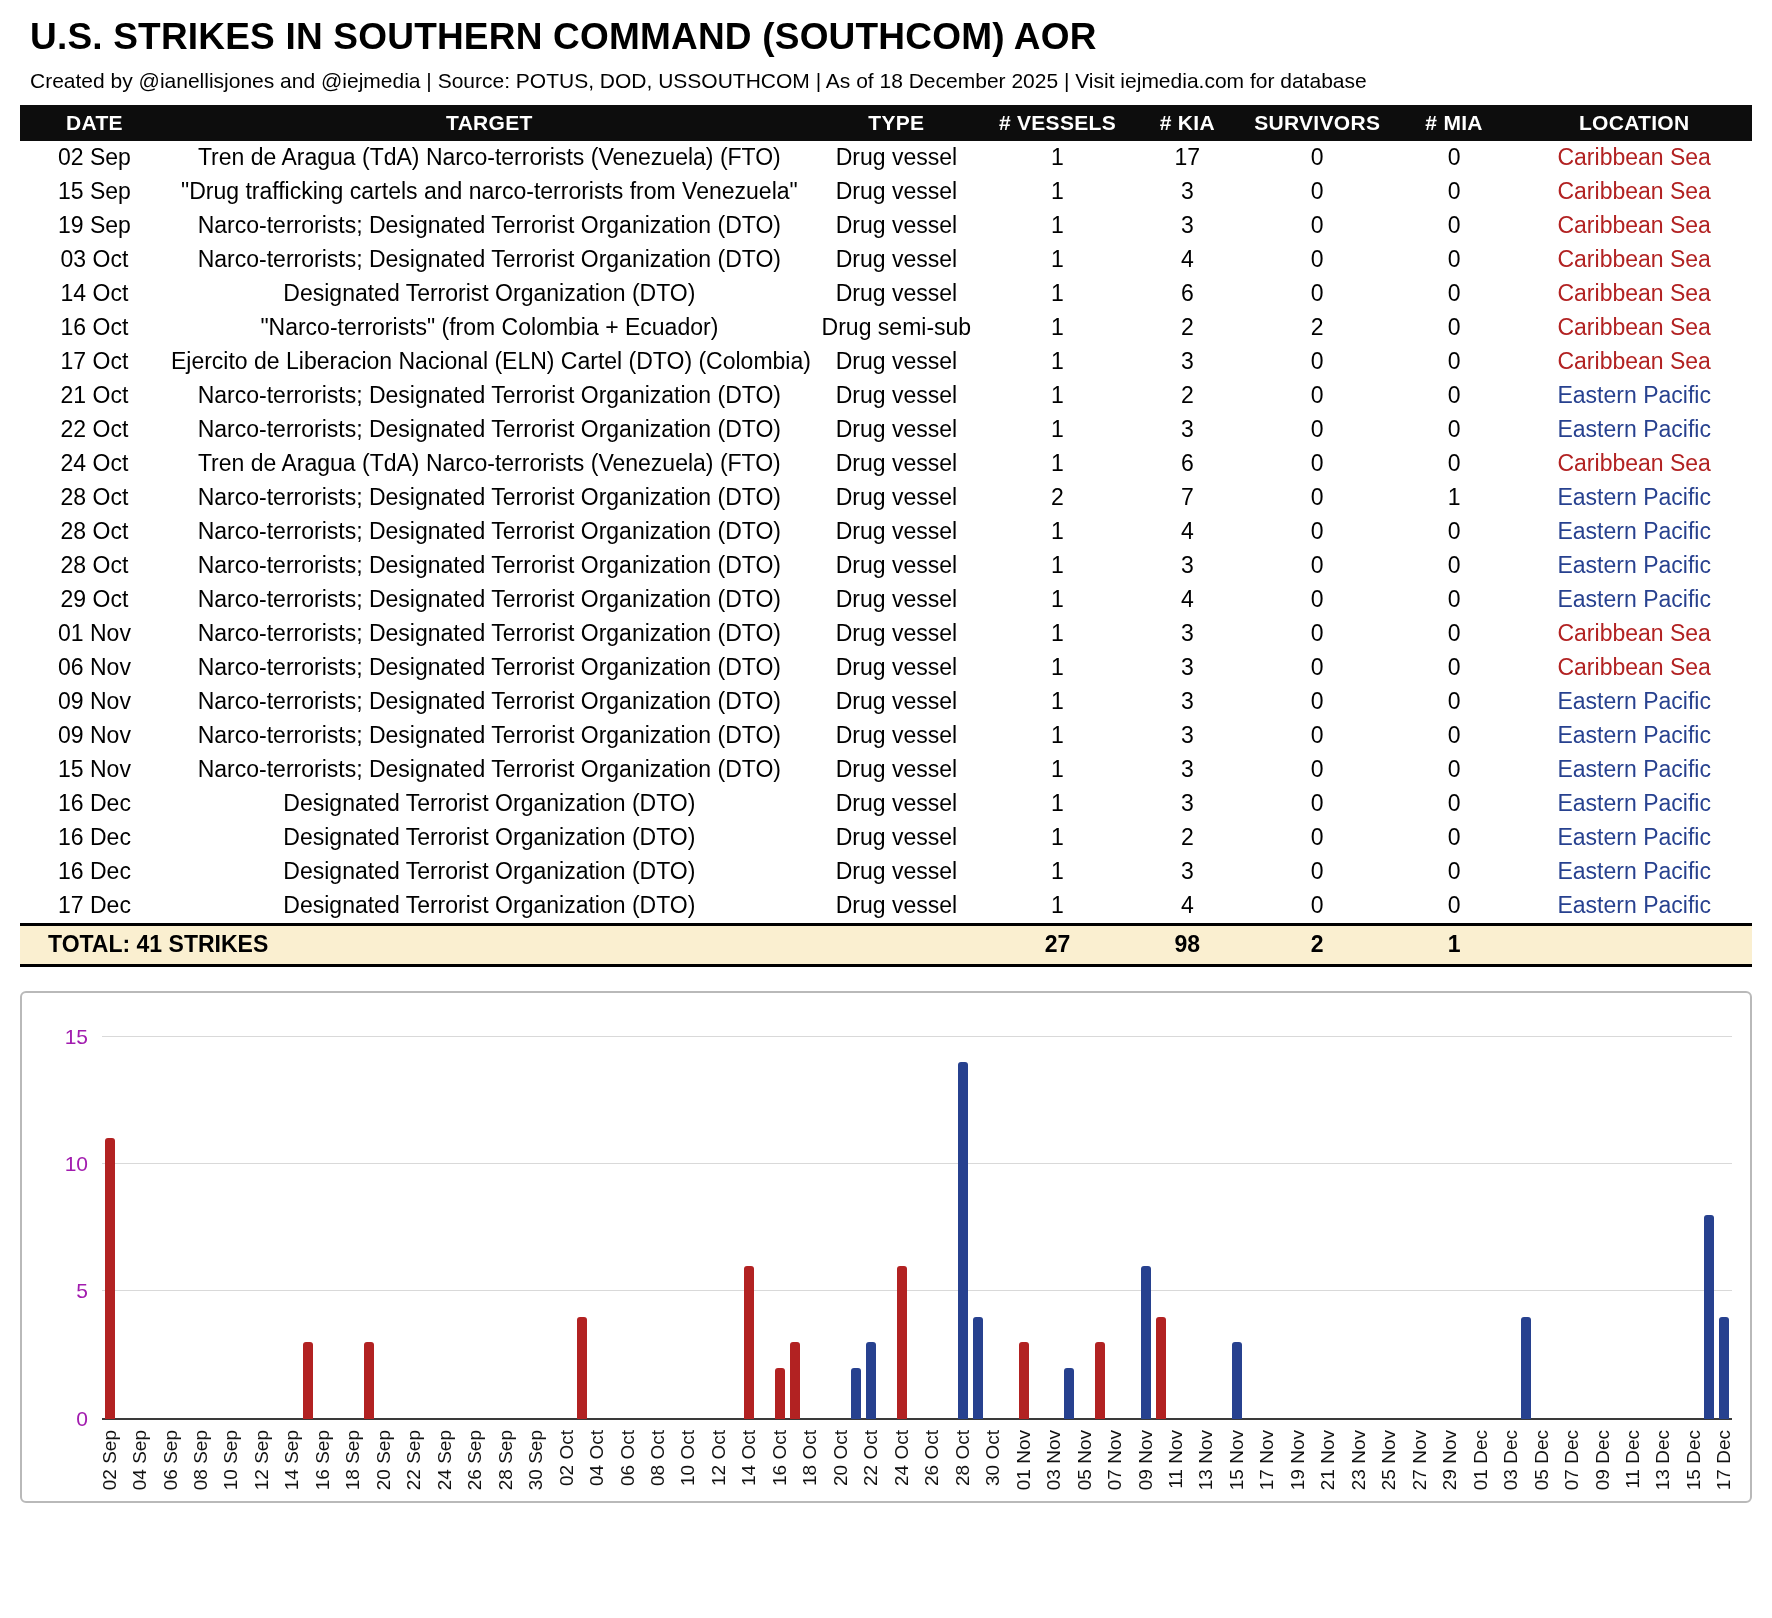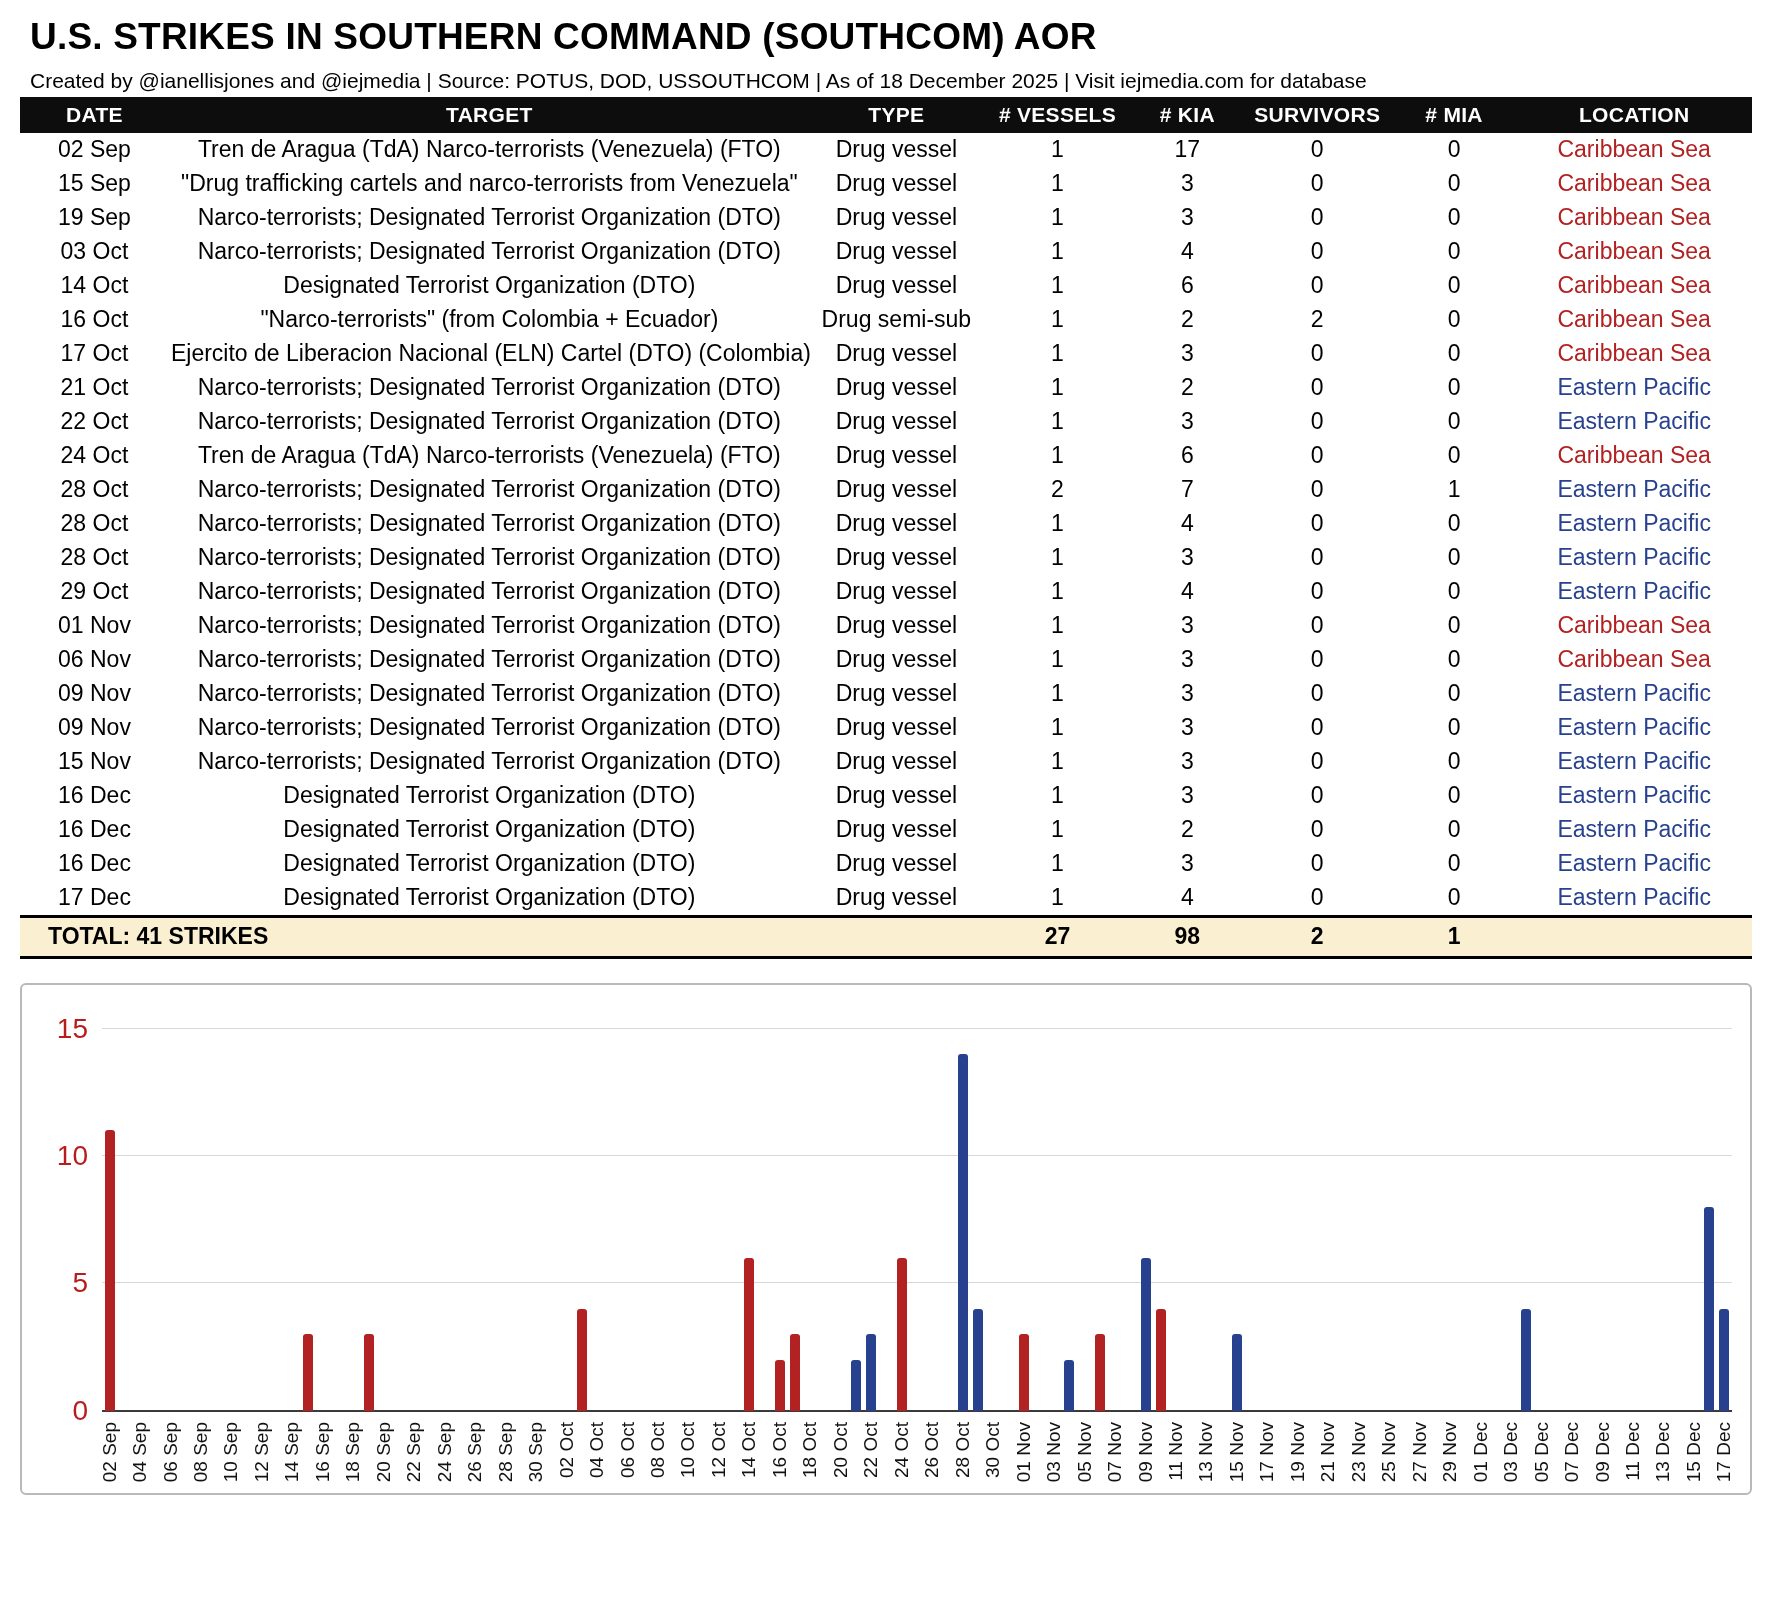"DATE" table.strikes { margin: 4px 20px 0 -> 12px 20px 0 }
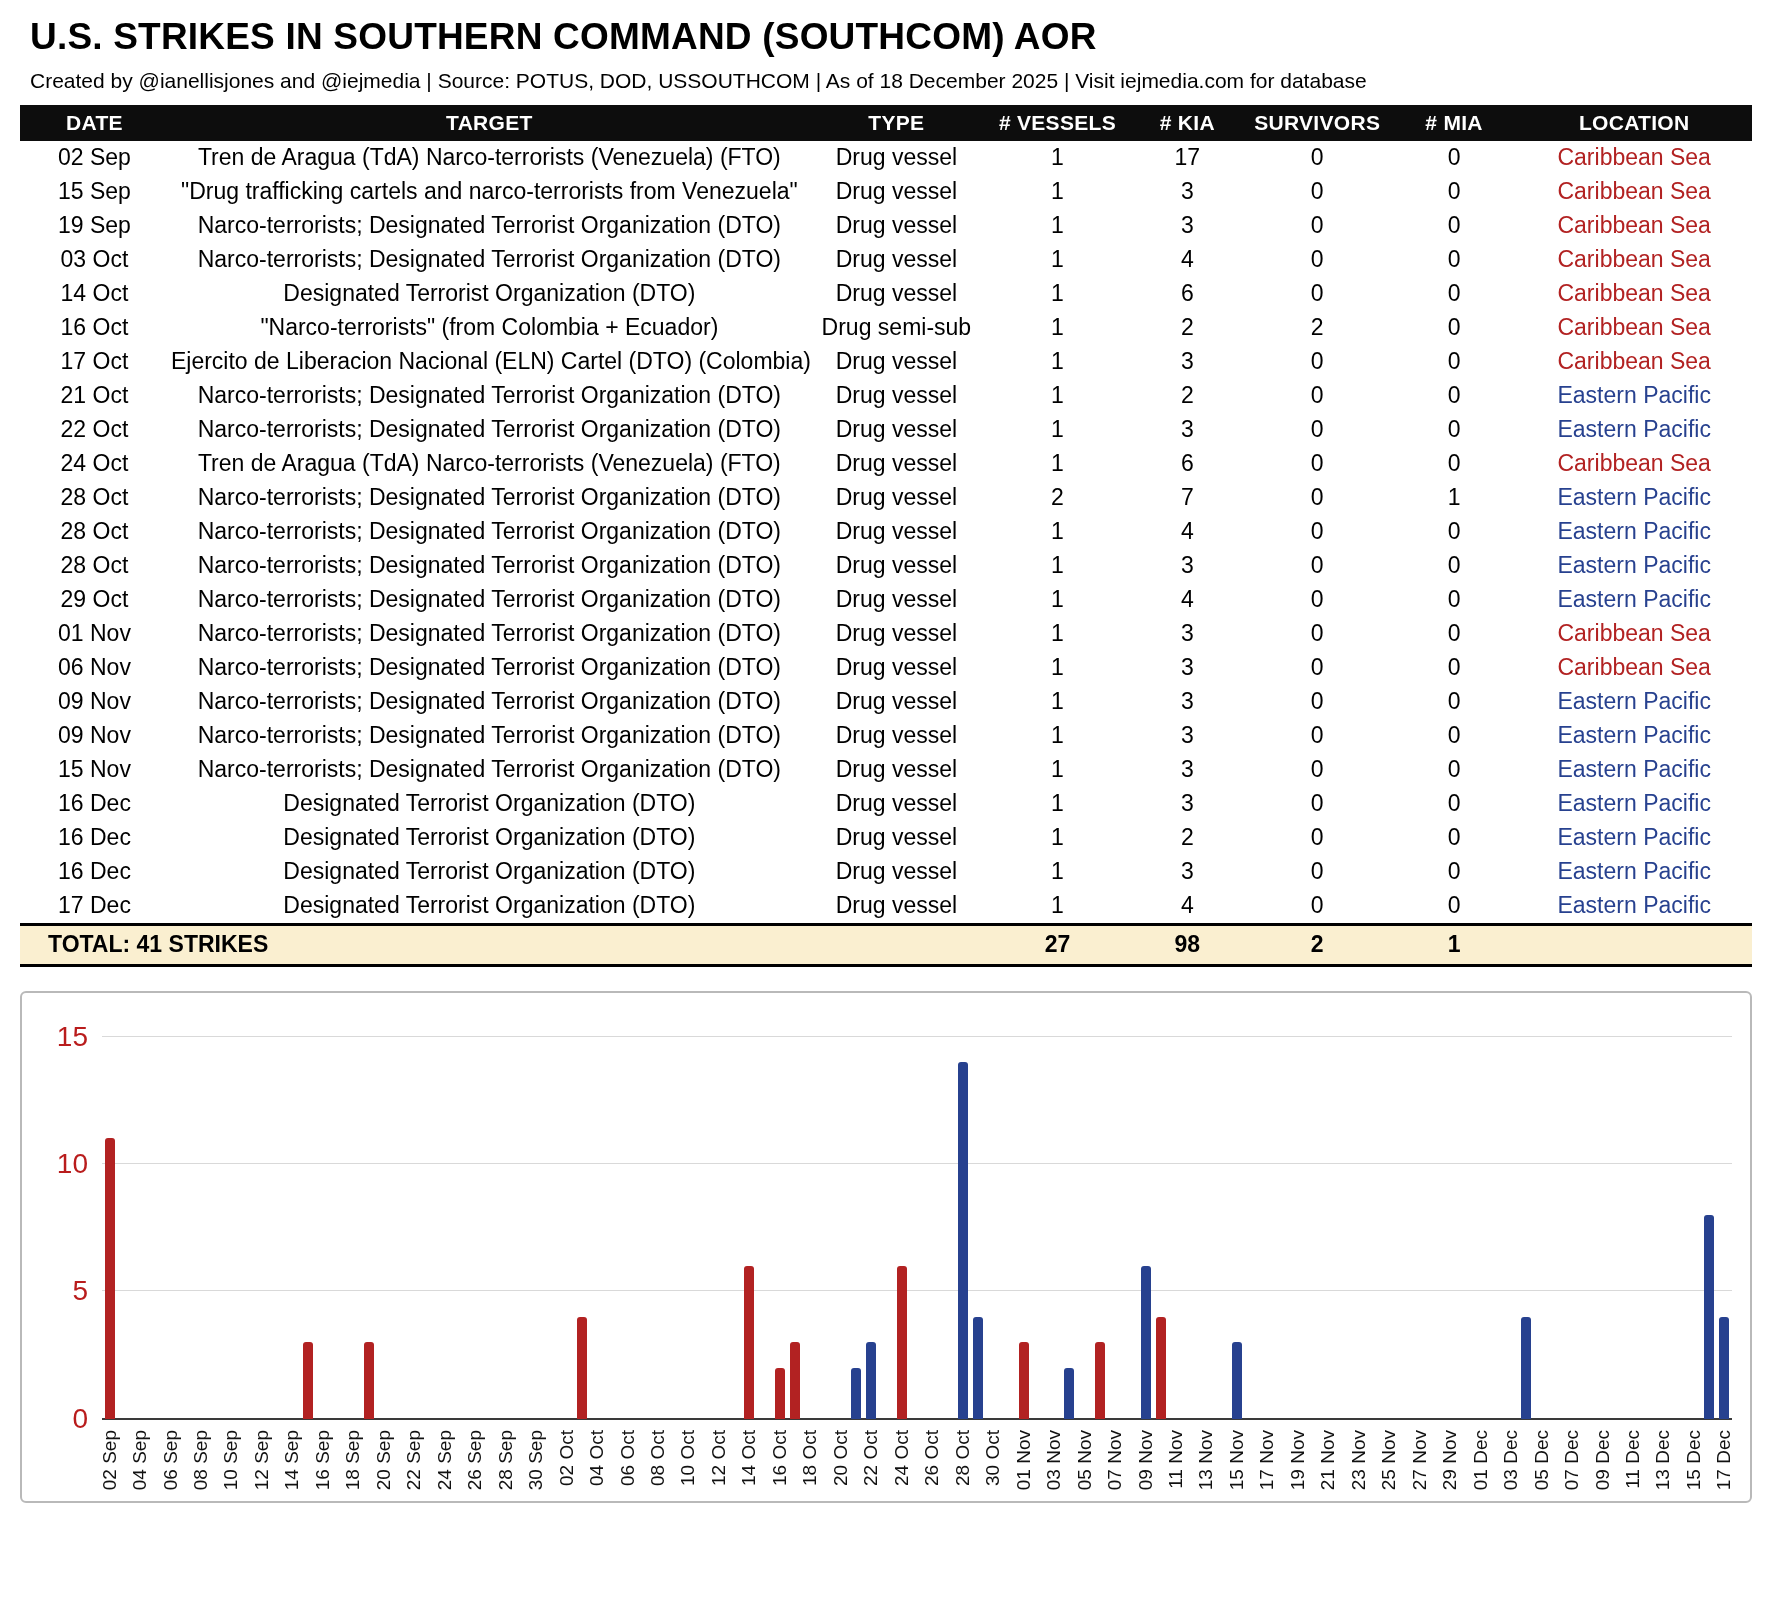"15" .ylab { color: #b91c1c -> #a21caf; font-size: 28px -> 21px }
